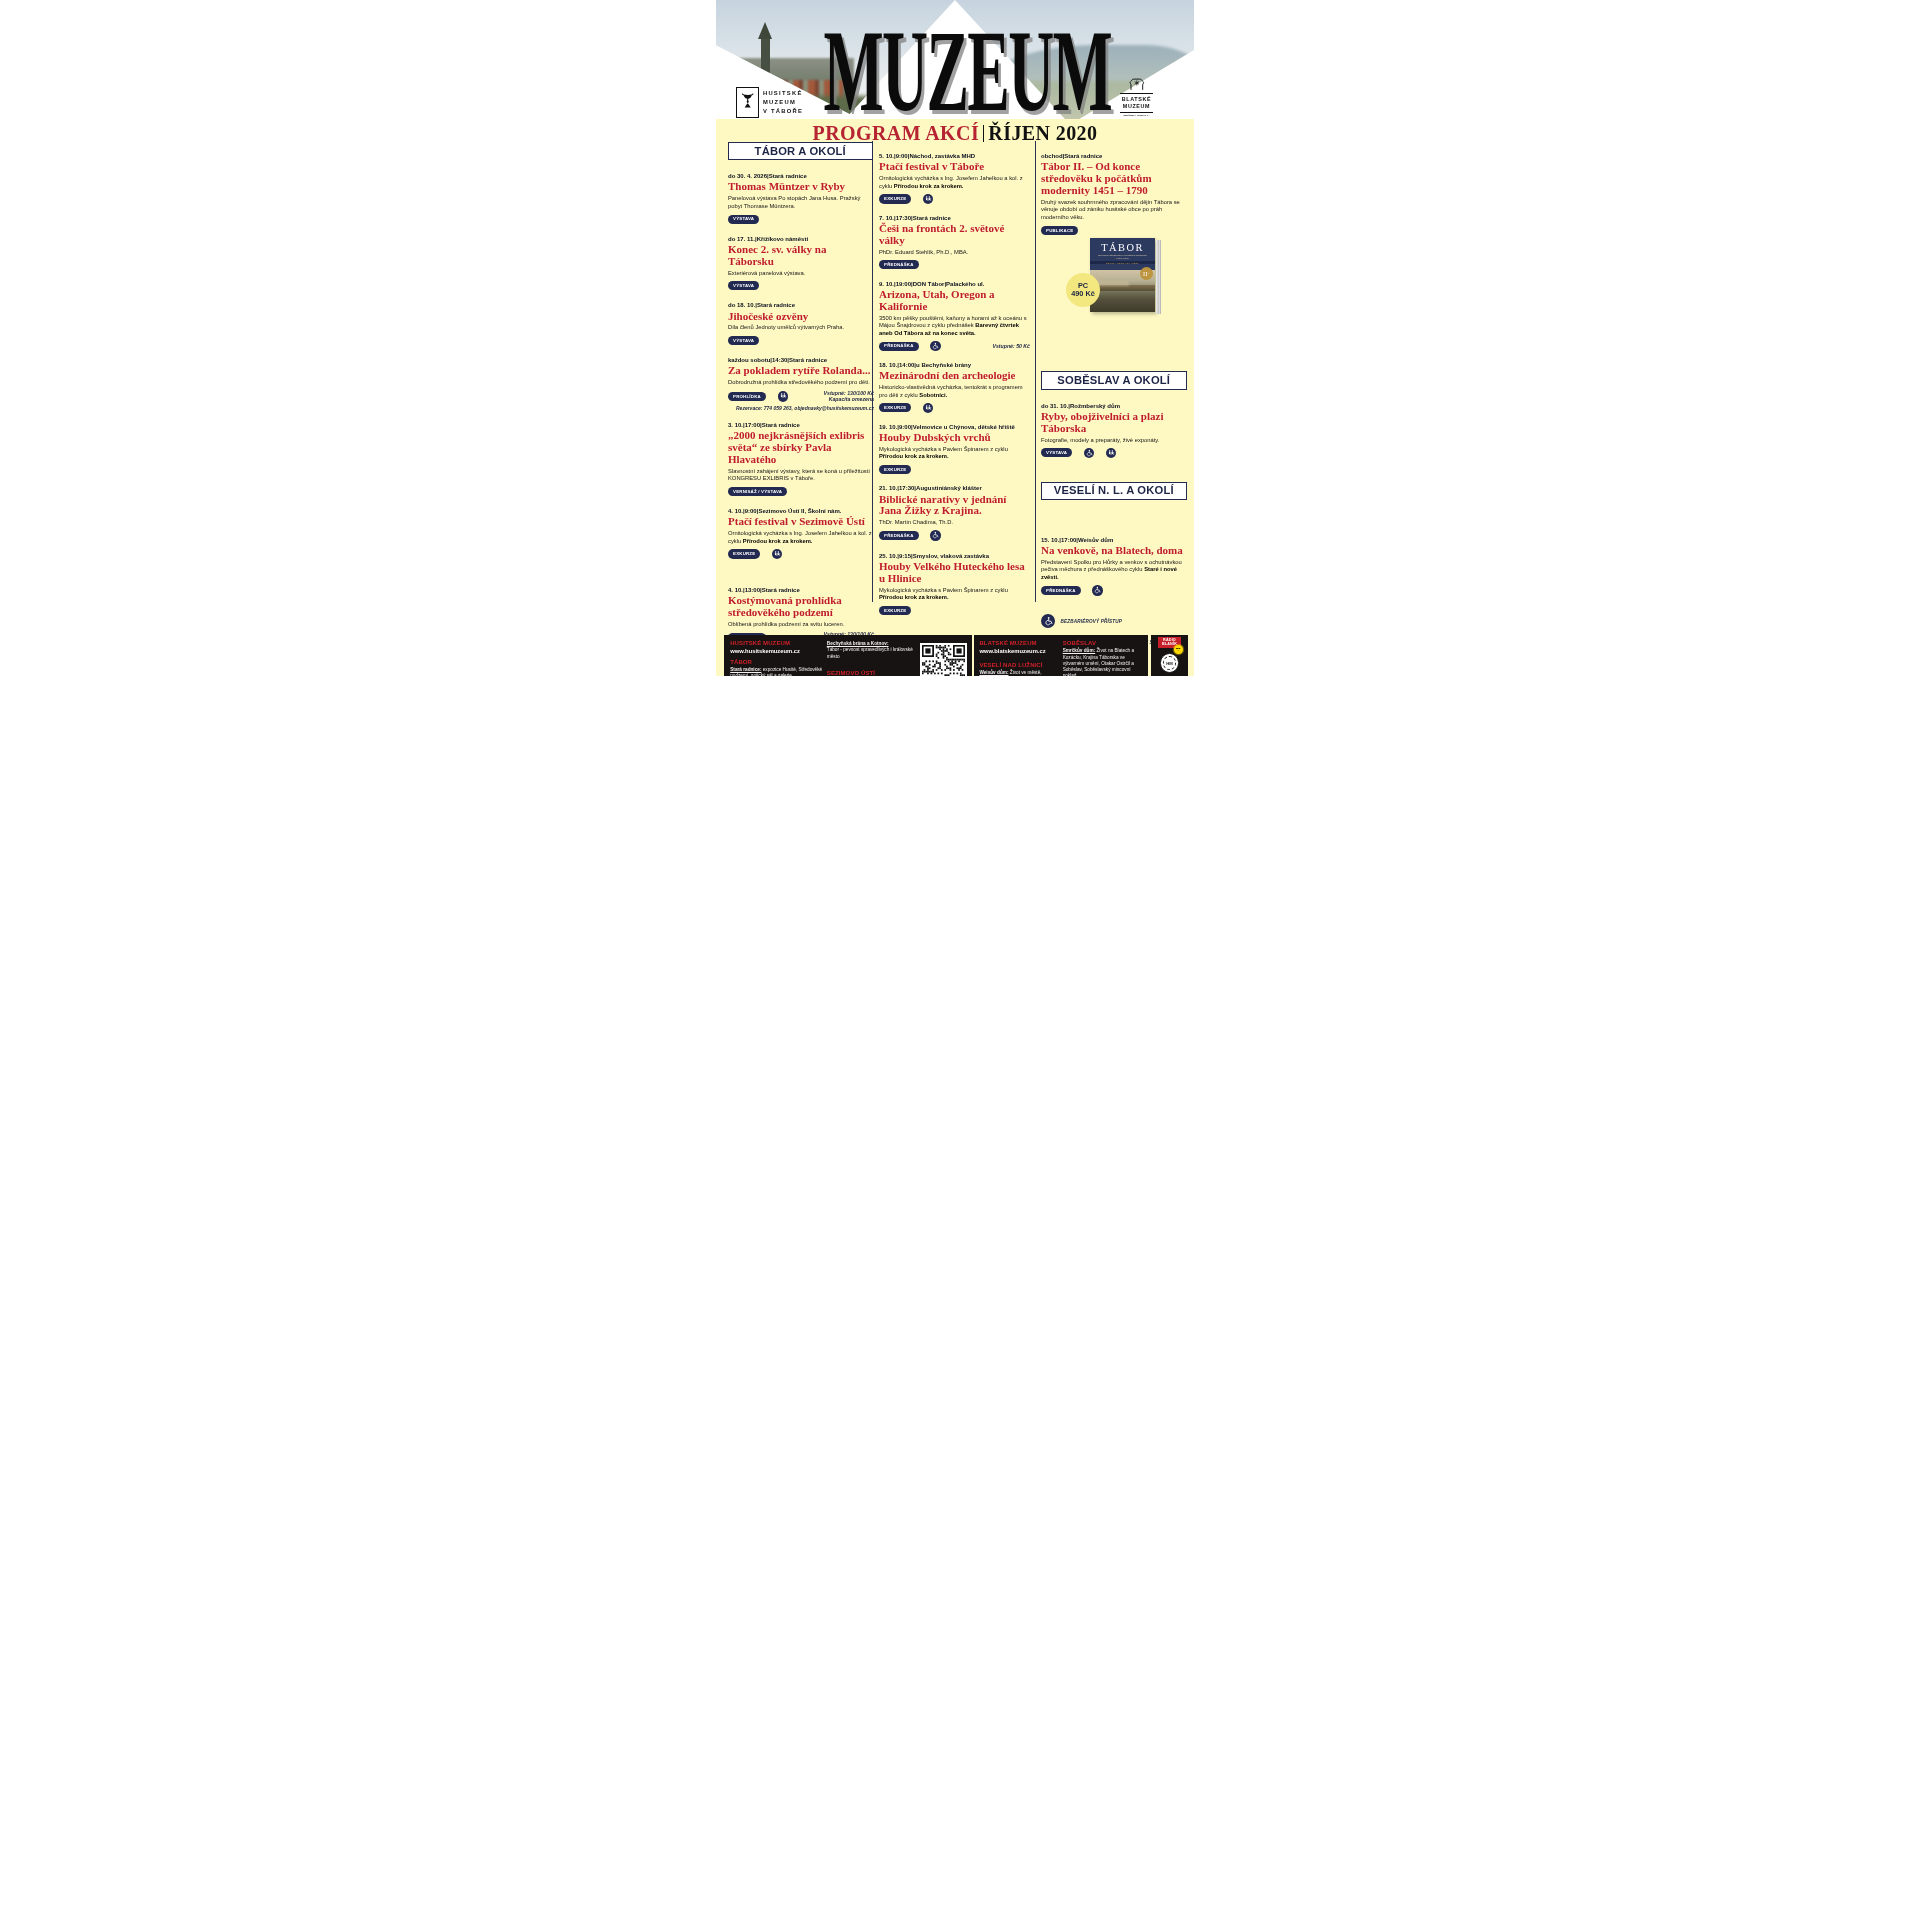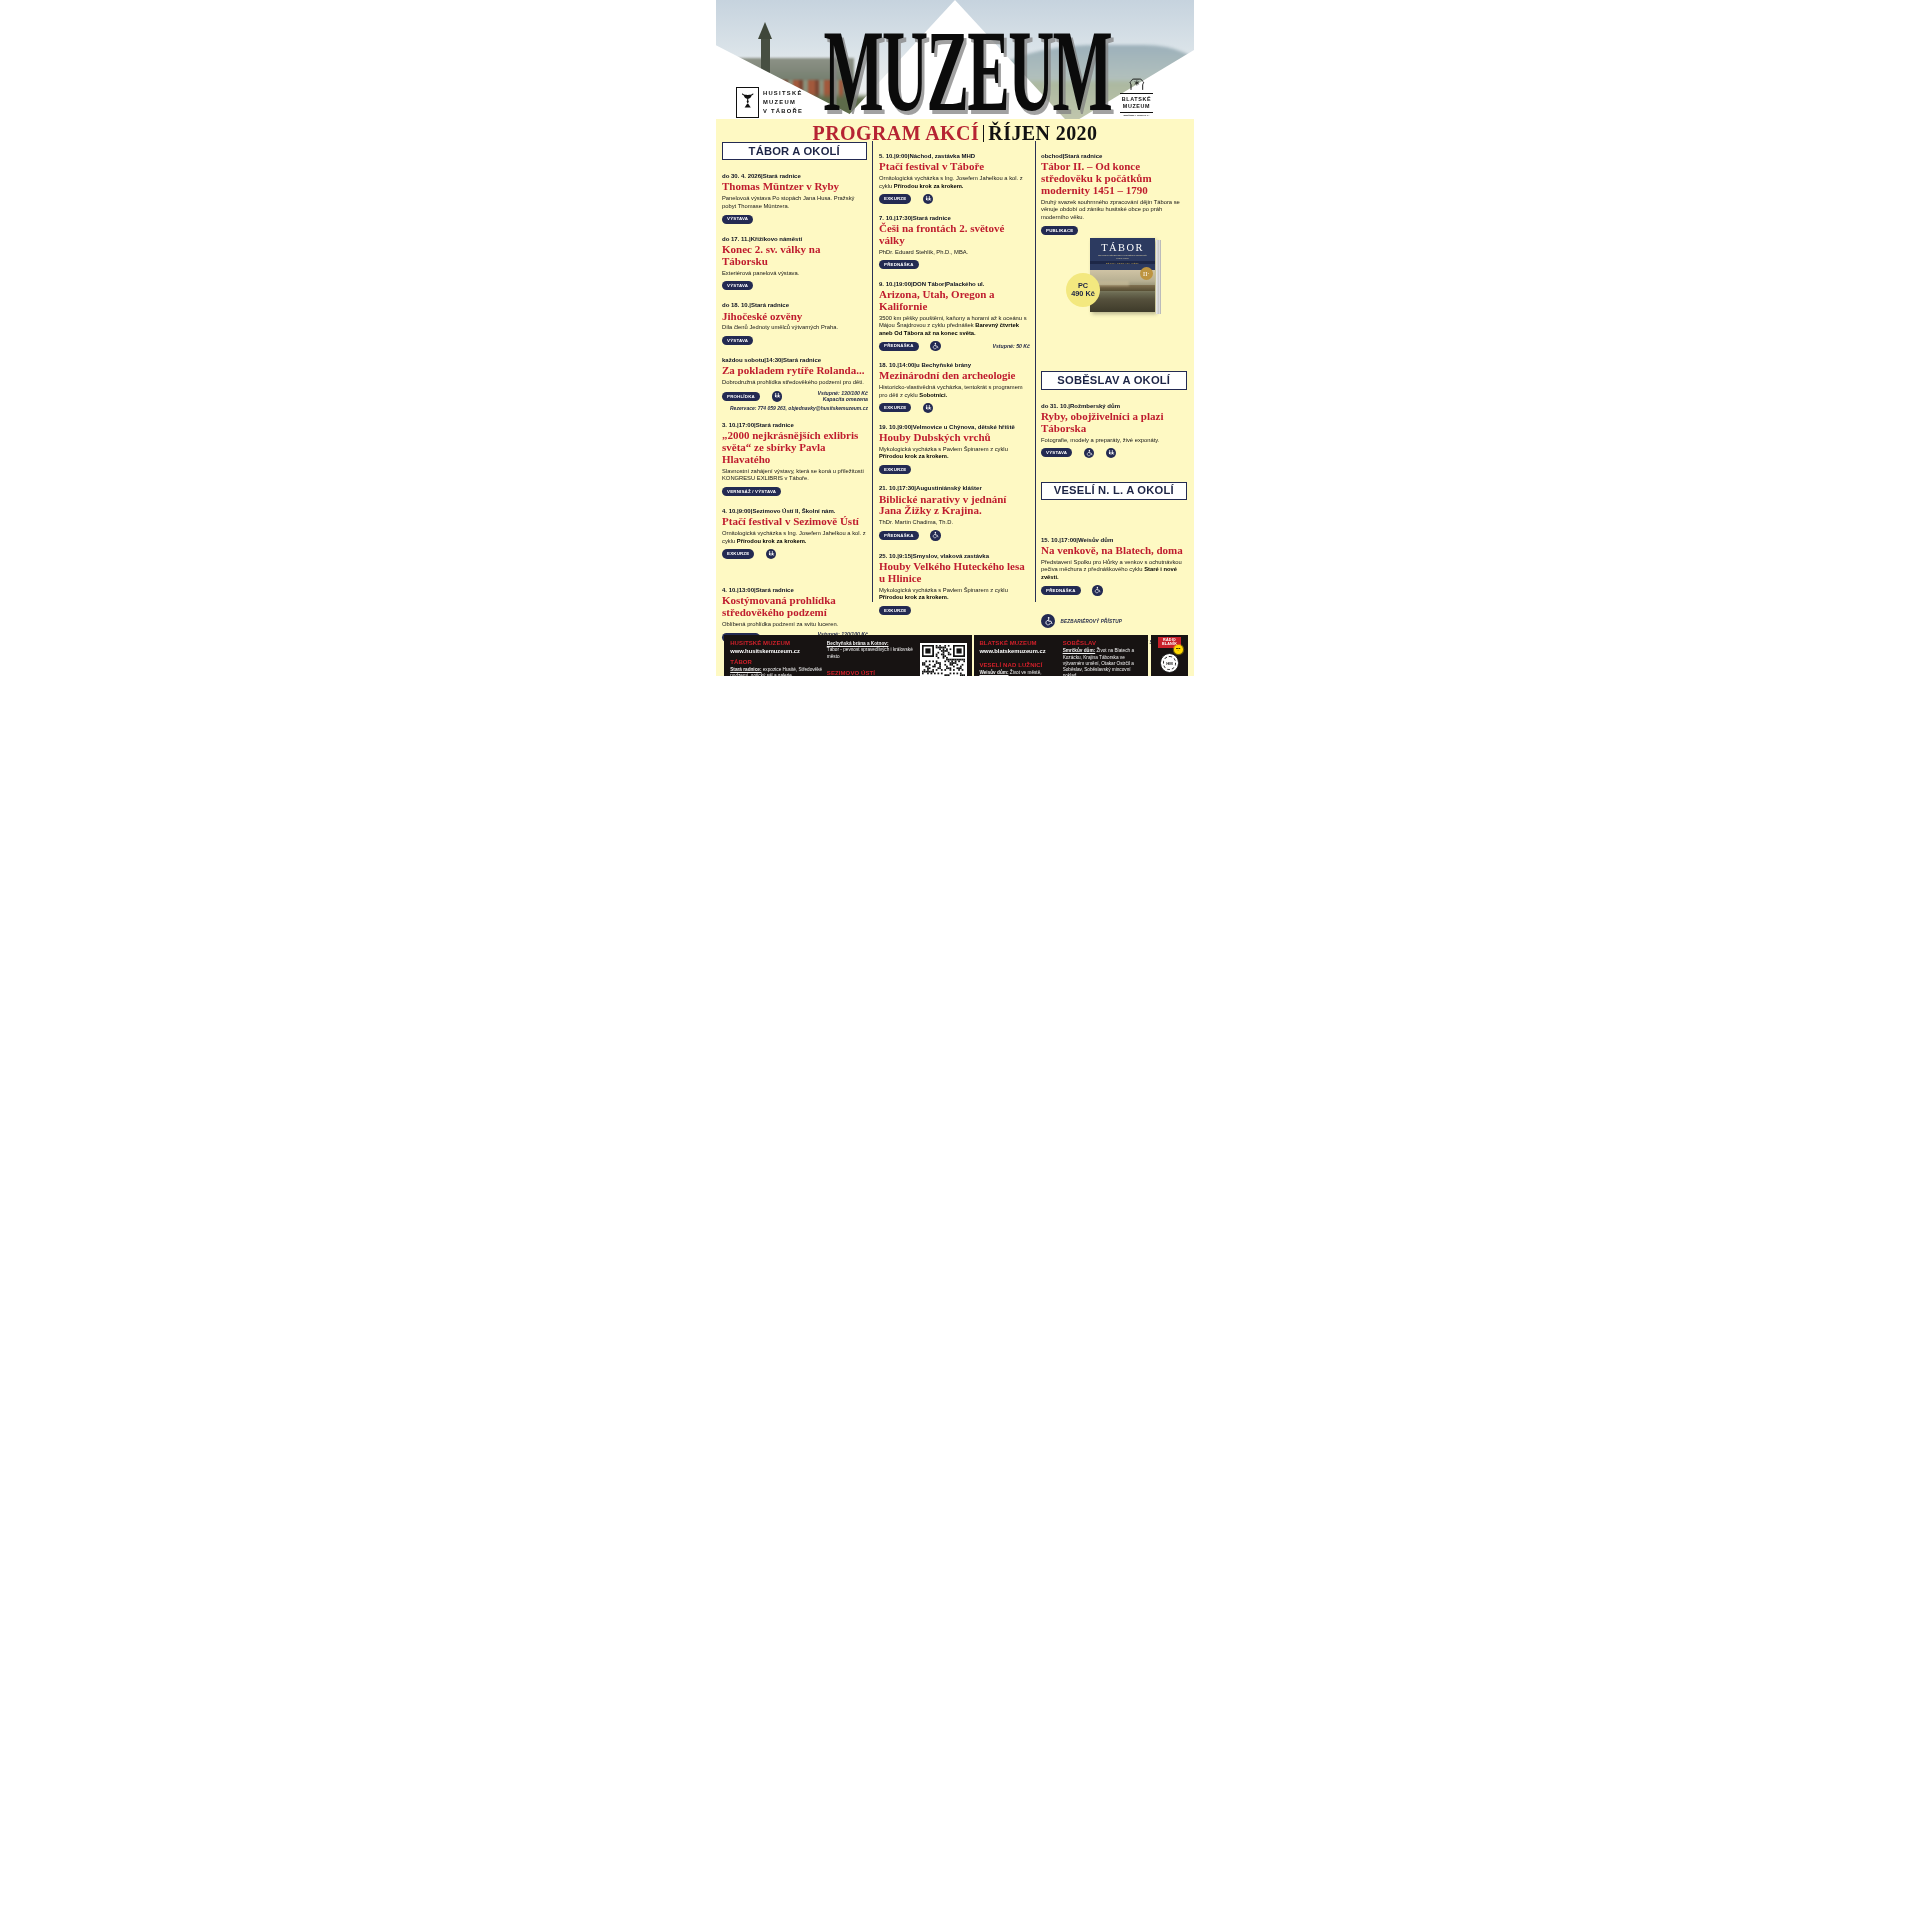"TÁBOR A OKOLÍ" #col0 { left: 6px -> 12px }
